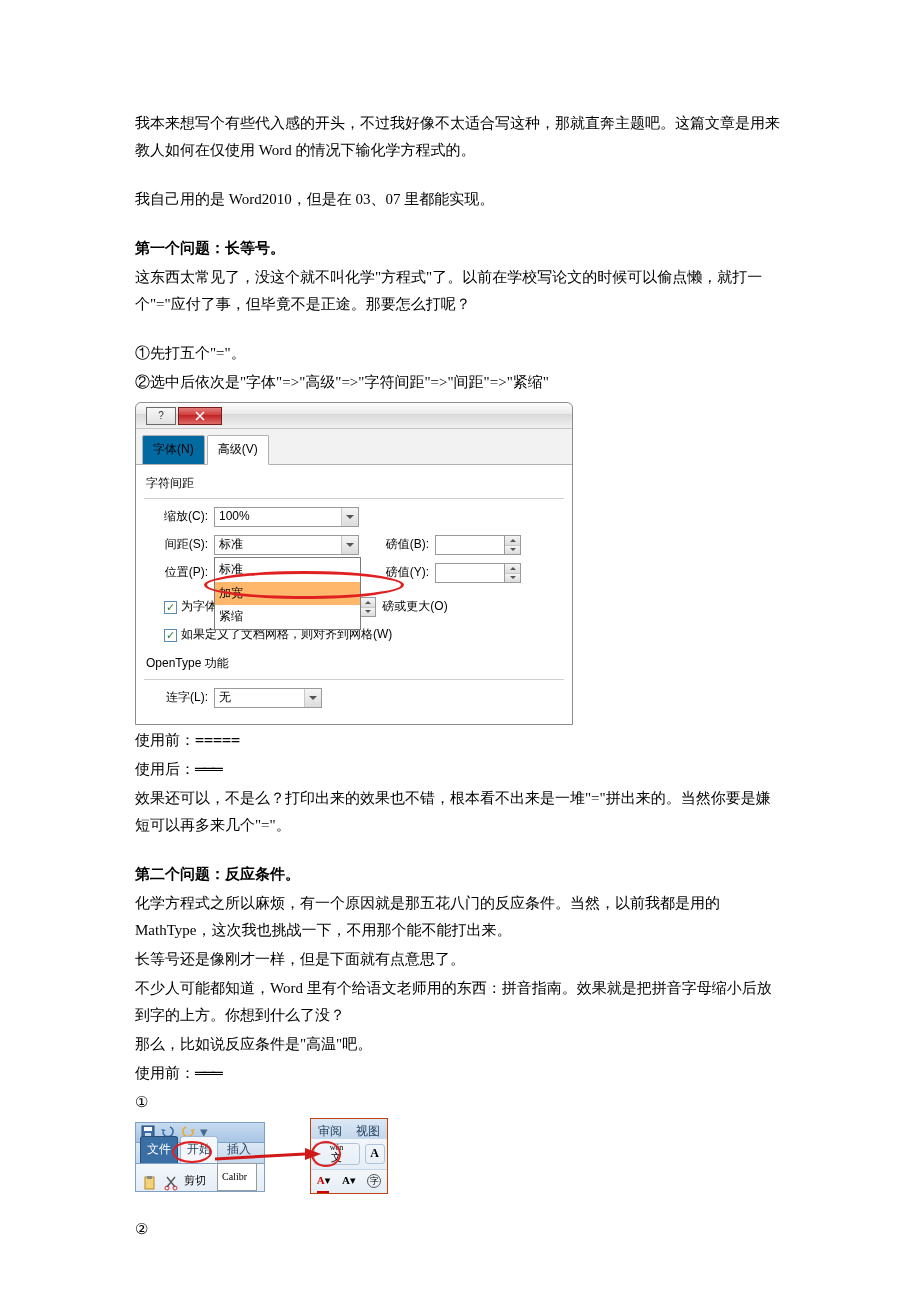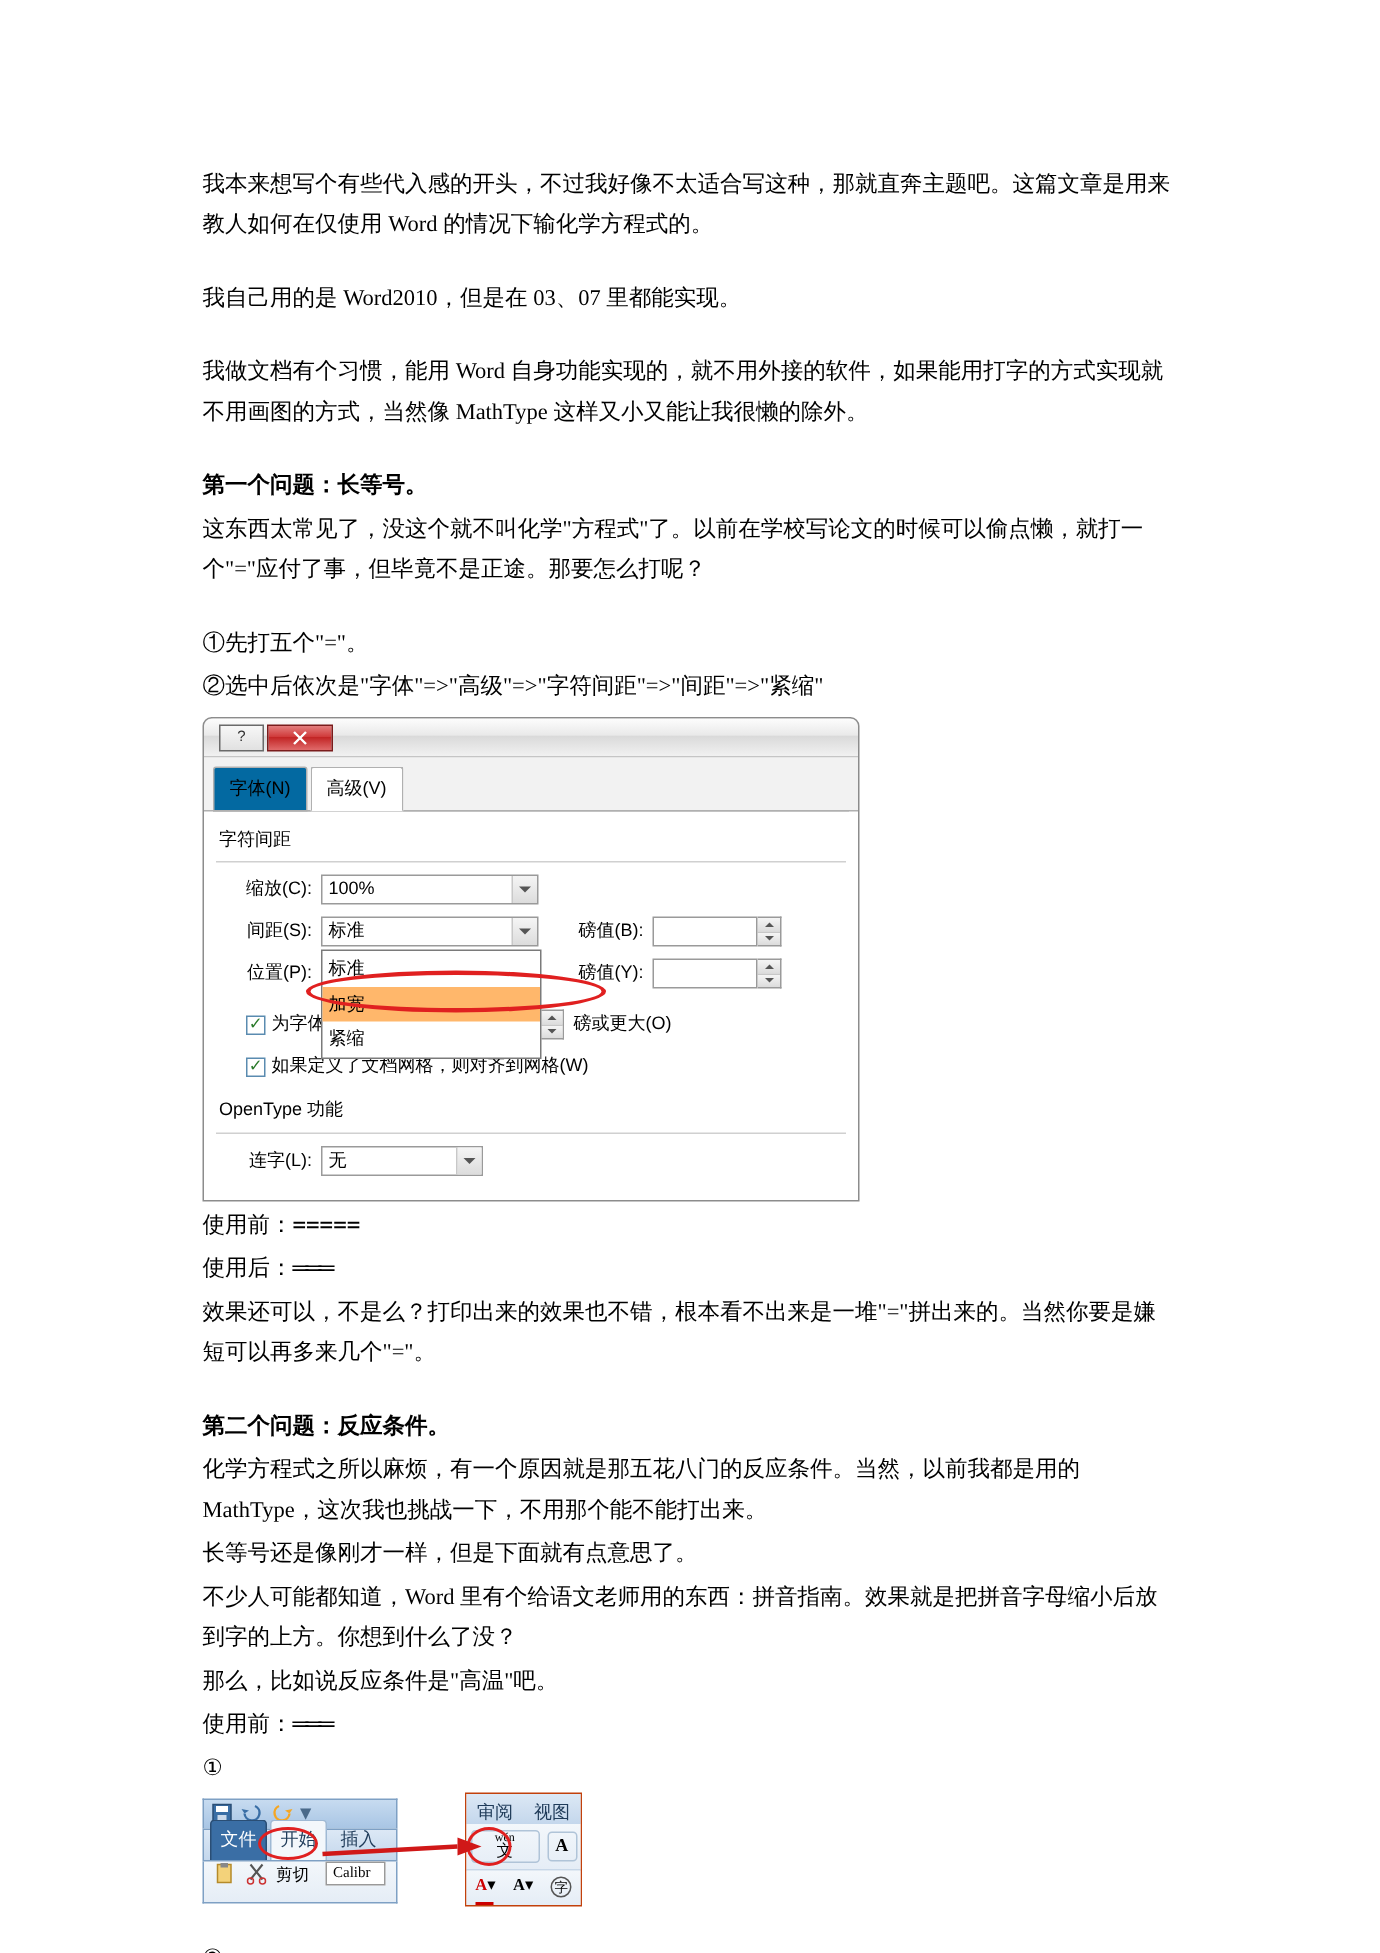"我做文档有个习惯，能用 Word" p.para-gap { html: <p>我做文档有个习惯，能用 Word 自身功能实现的，就不用外接的软件，如果能用打字的方式实现就不用画图的方式，当然像 MathType 这样又小又能让我很懒的除外。</p> -> none }
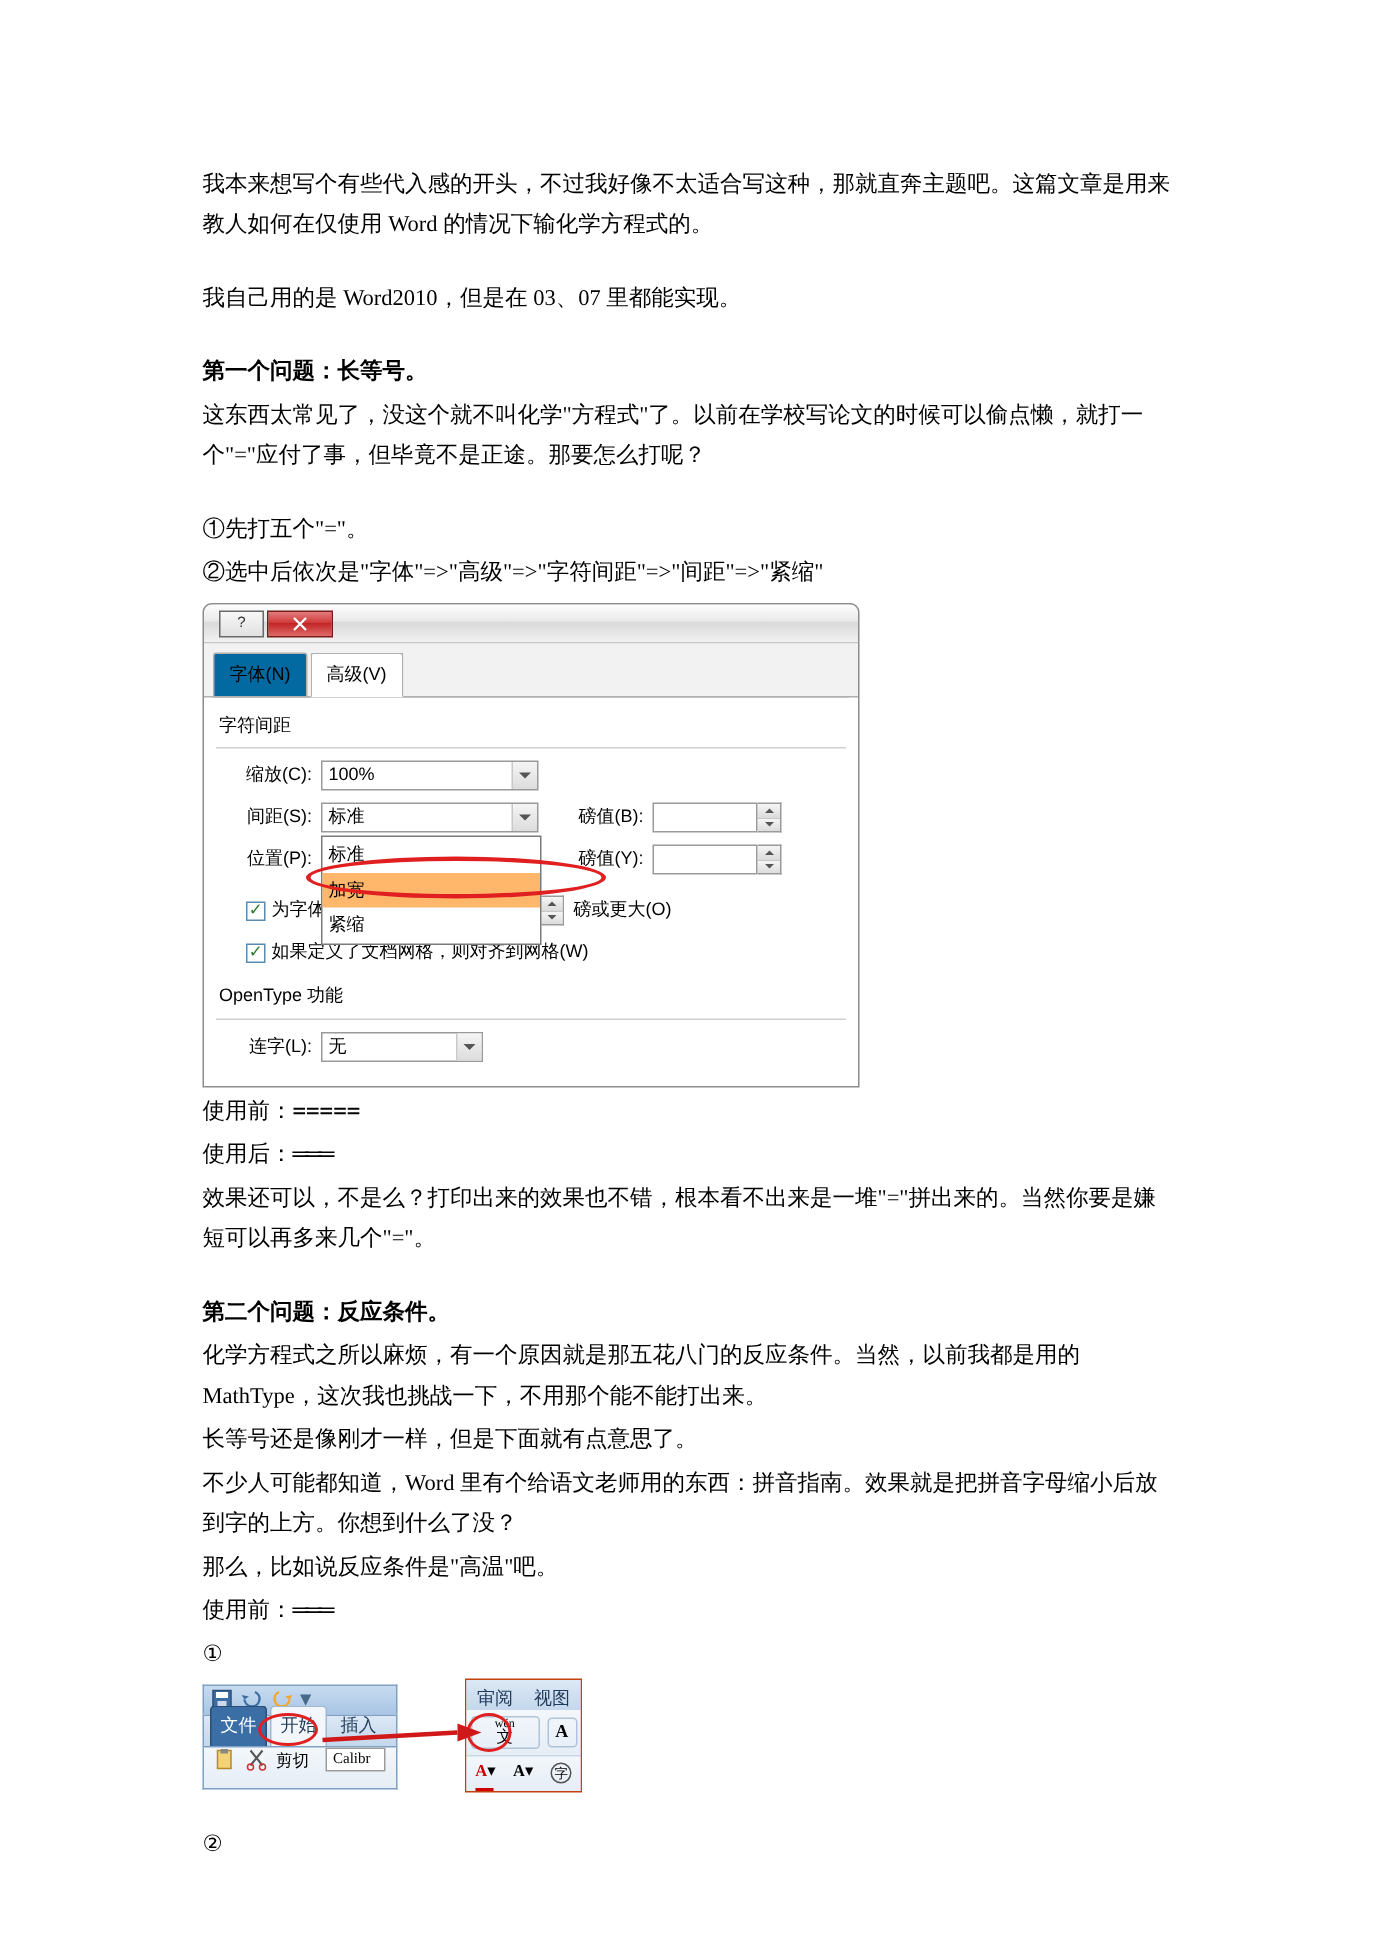"剪切" .ribrow { align-items: flex-start -> flex-end }
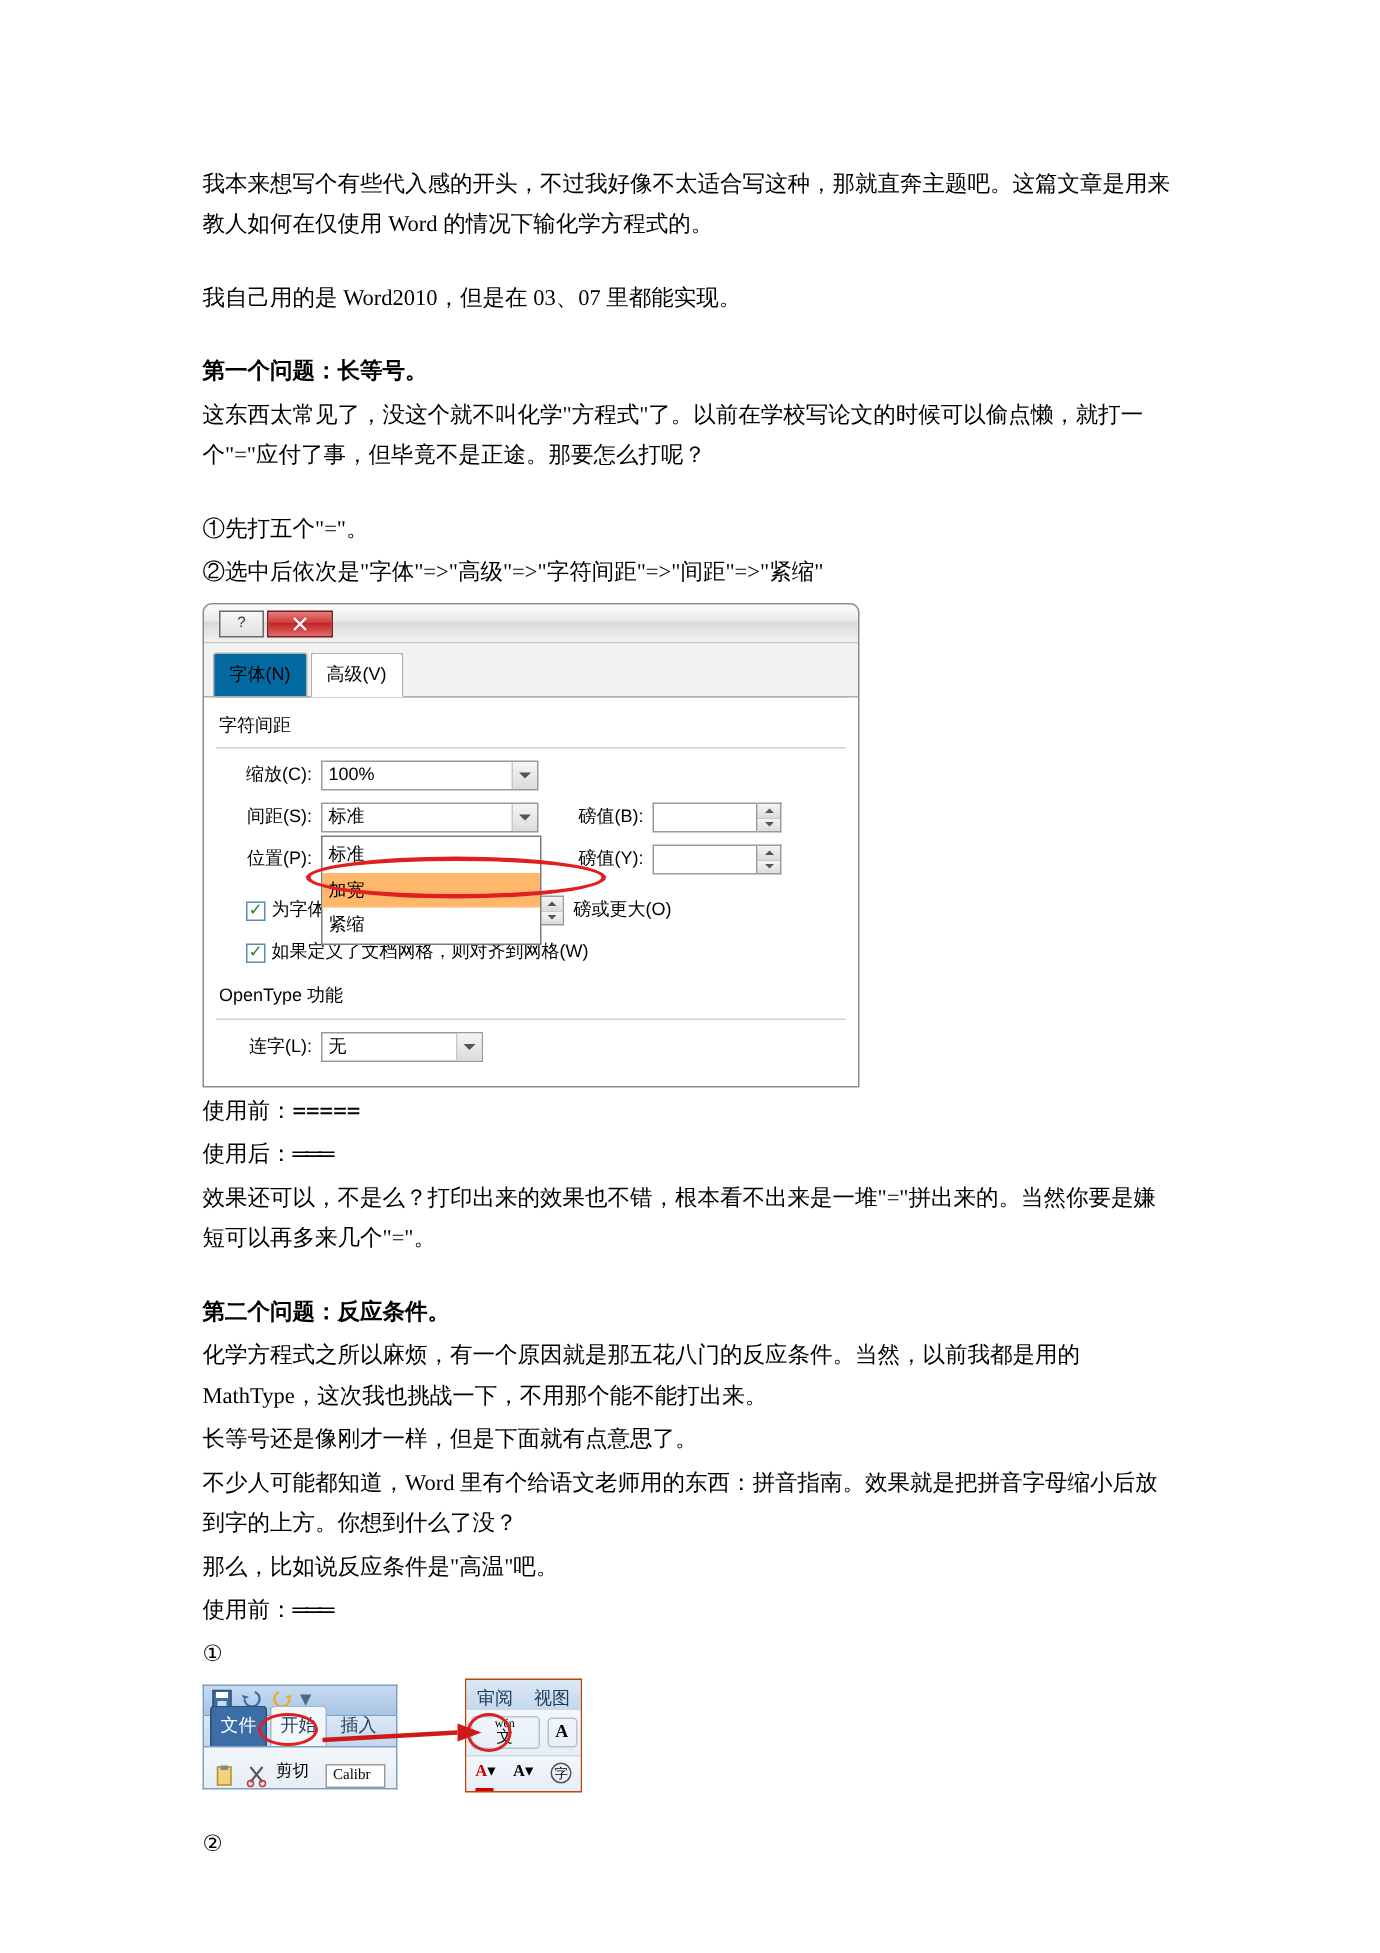"Calibr" div.field { height: 16px -> 28px }
